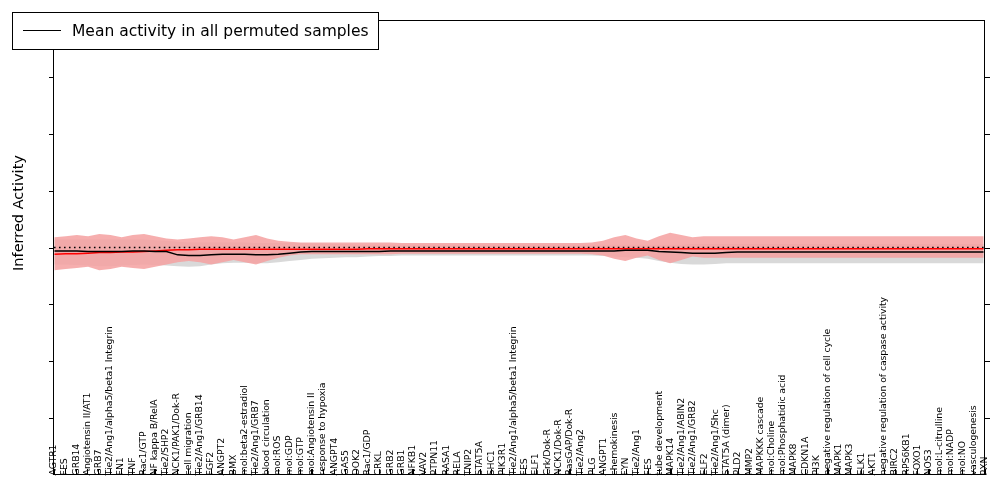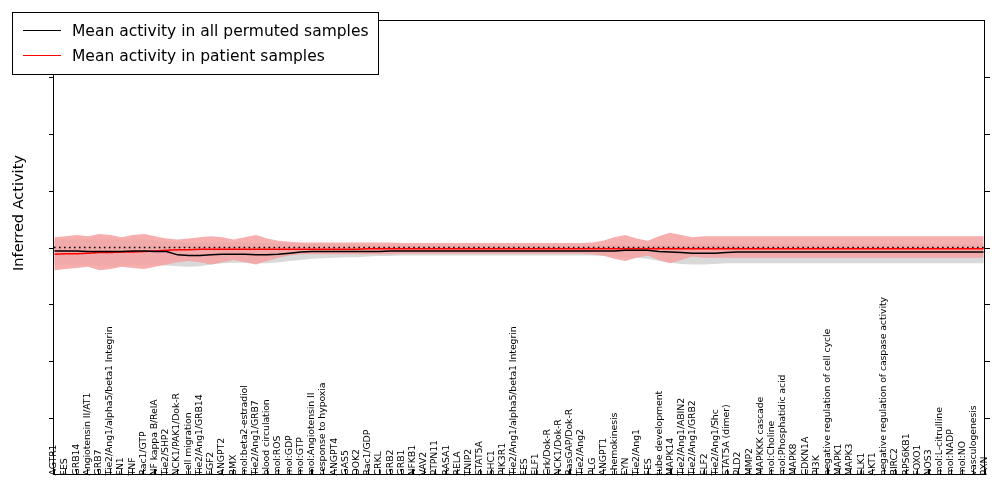"Mean activity in patient samples" div.legend-row { html: <div> <span></span> <span>Mean activity in patient samples</span> </div> -> none }
